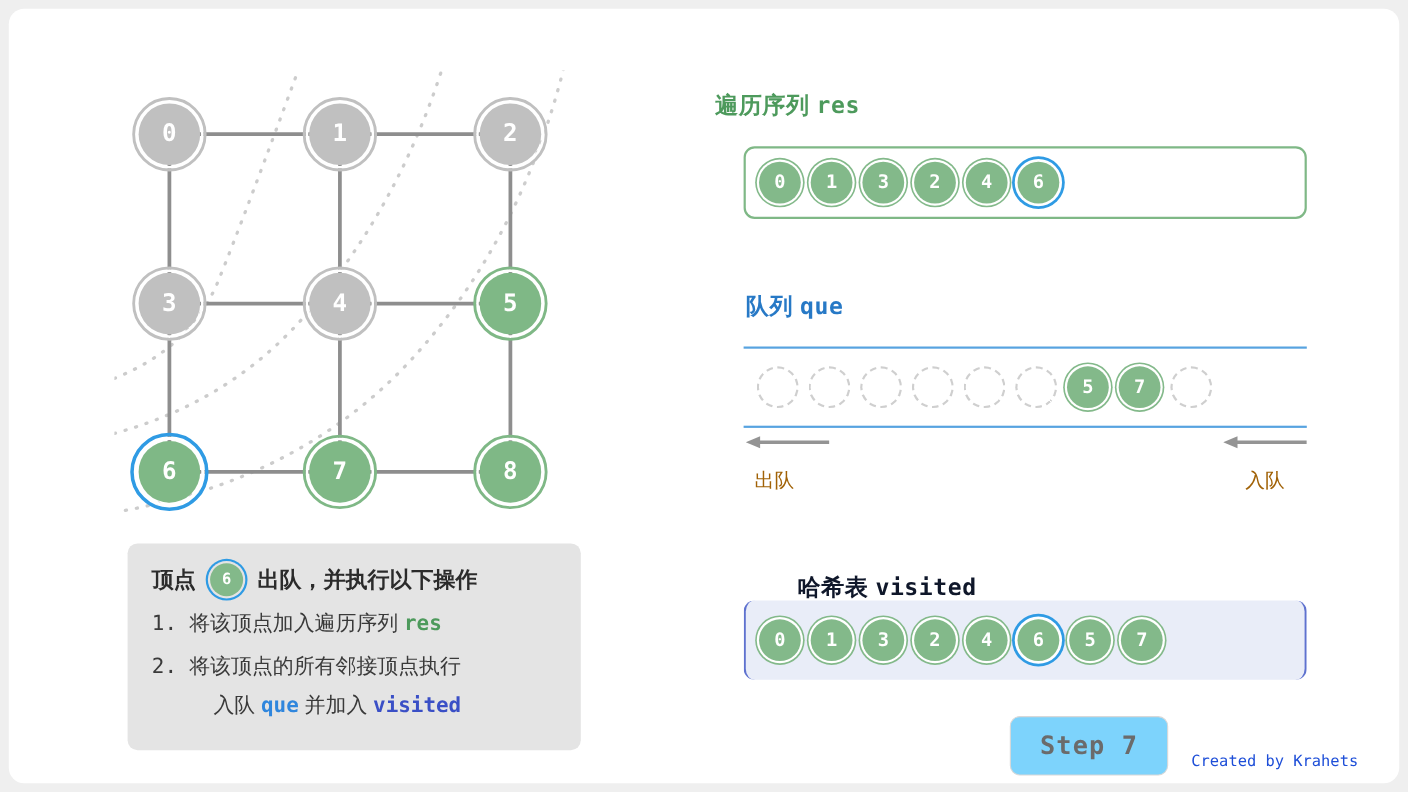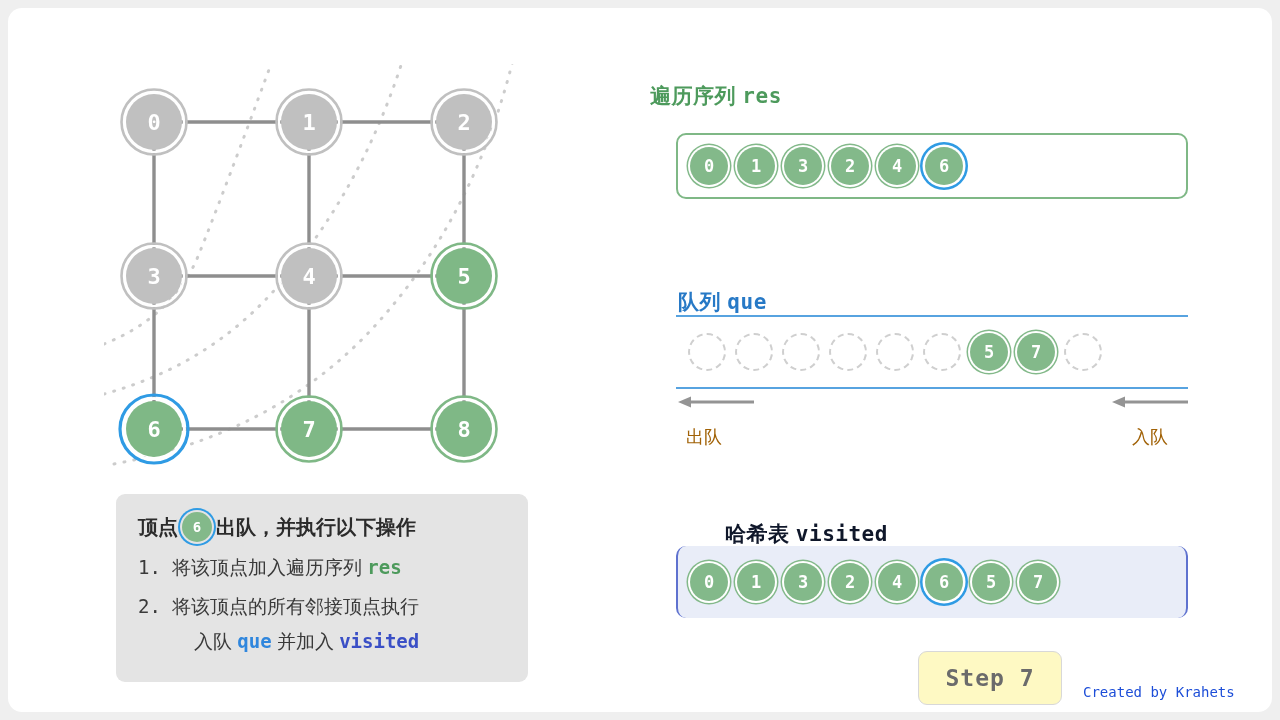"队列 que" div.sec-title { margin-top: 24px -> none }
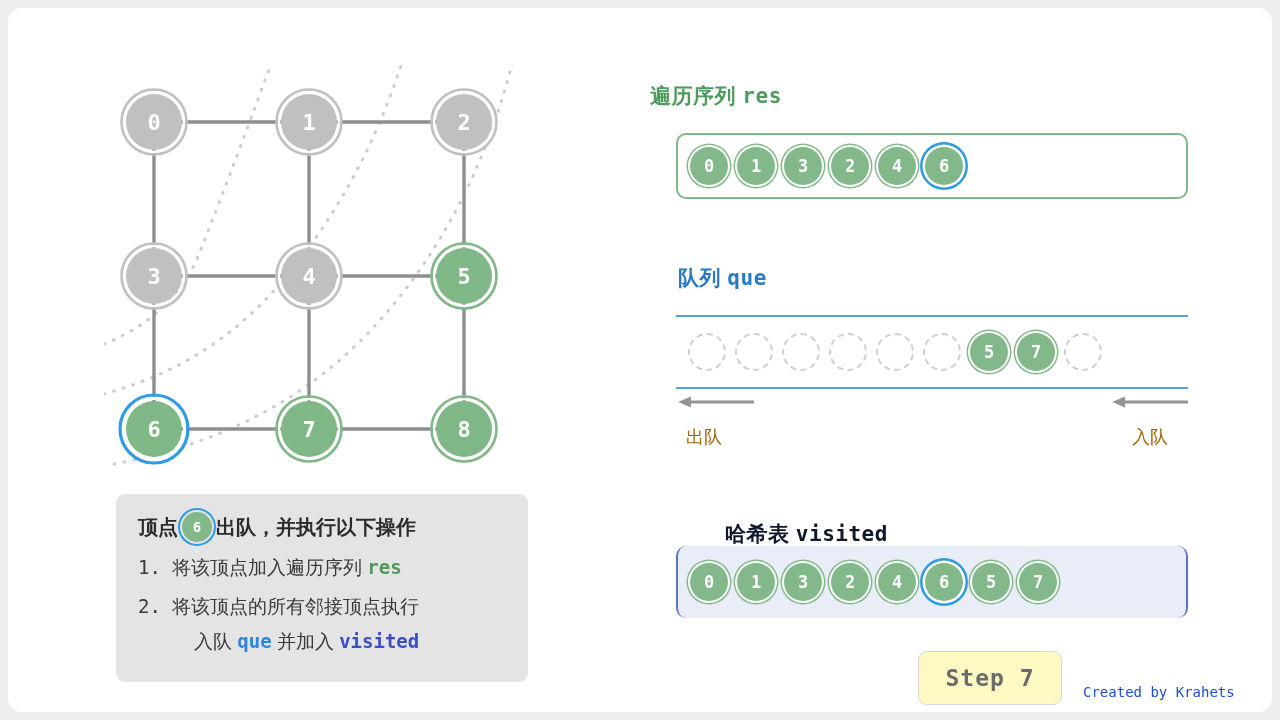"顶点" #cap-head { gap: 4px -> 13px }
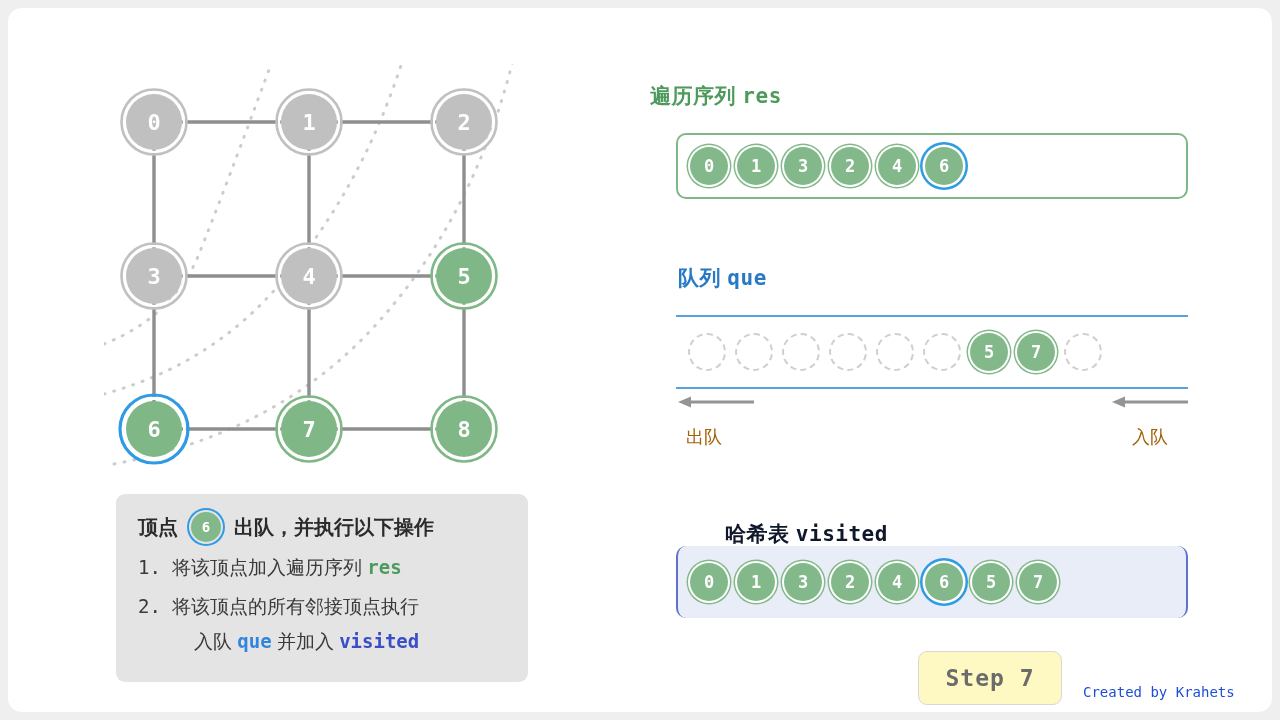"Step 7" #step-box { background: #fef9c3 -> #7dd3fc }
